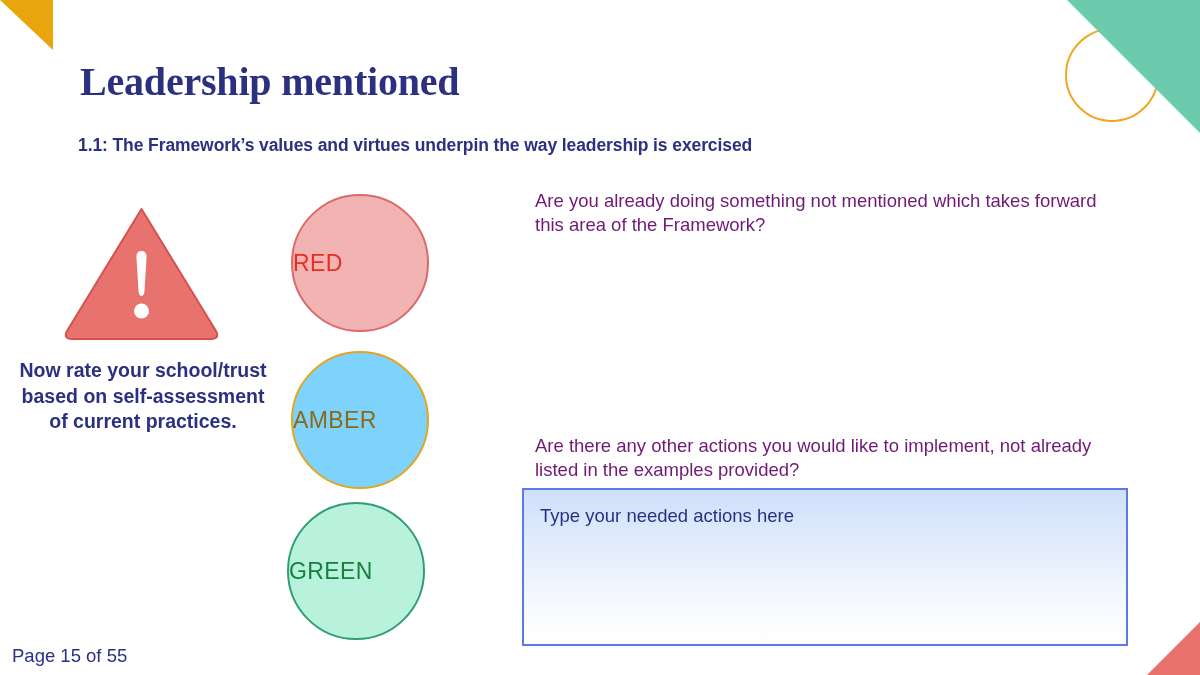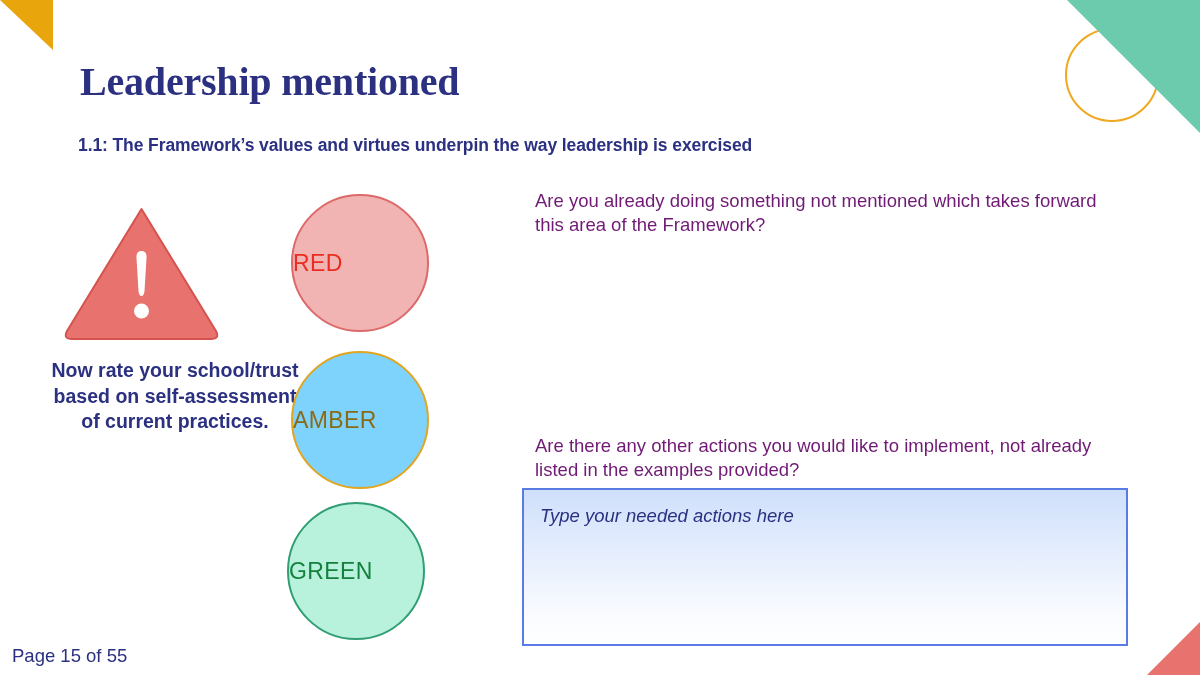"Now rate your school/trust based" .rate-instruction { margin-left: 32px -> none }
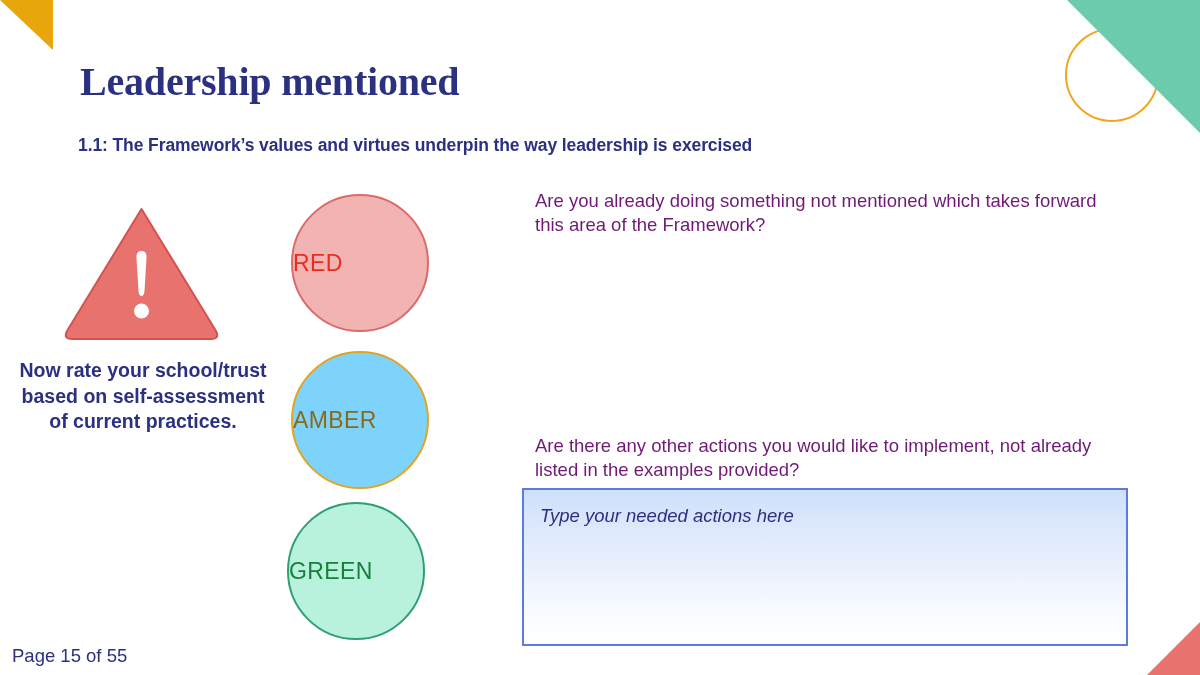"Type your needed actions here" .answer-box-2 { font-style: italic -> none }
